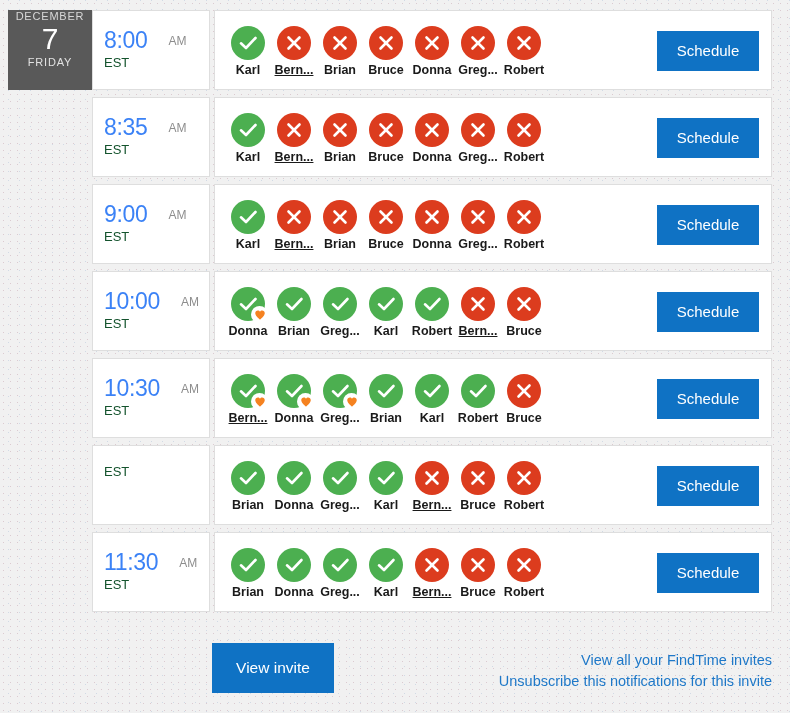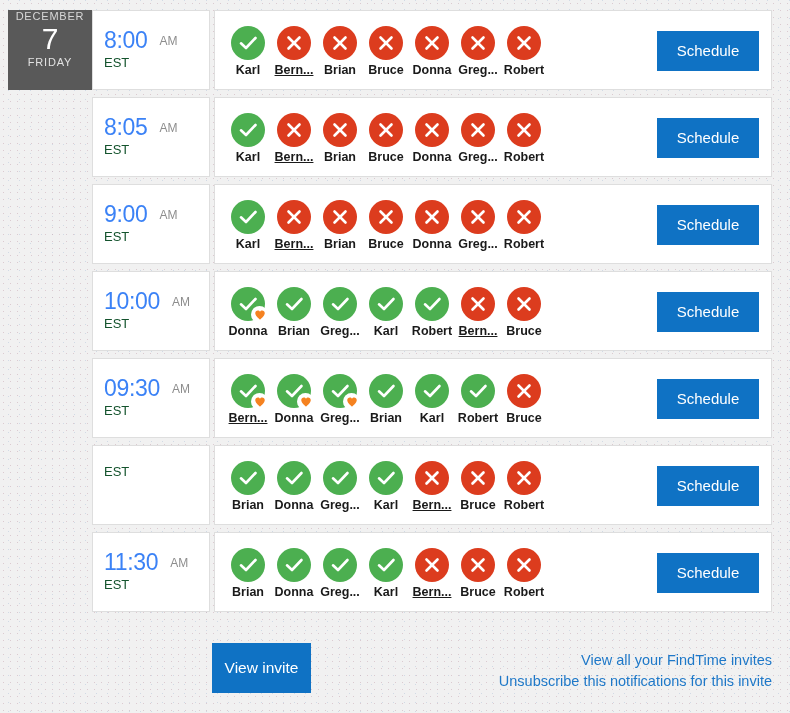"AM" .time-ampm { margin-left: 12px -> 21px }
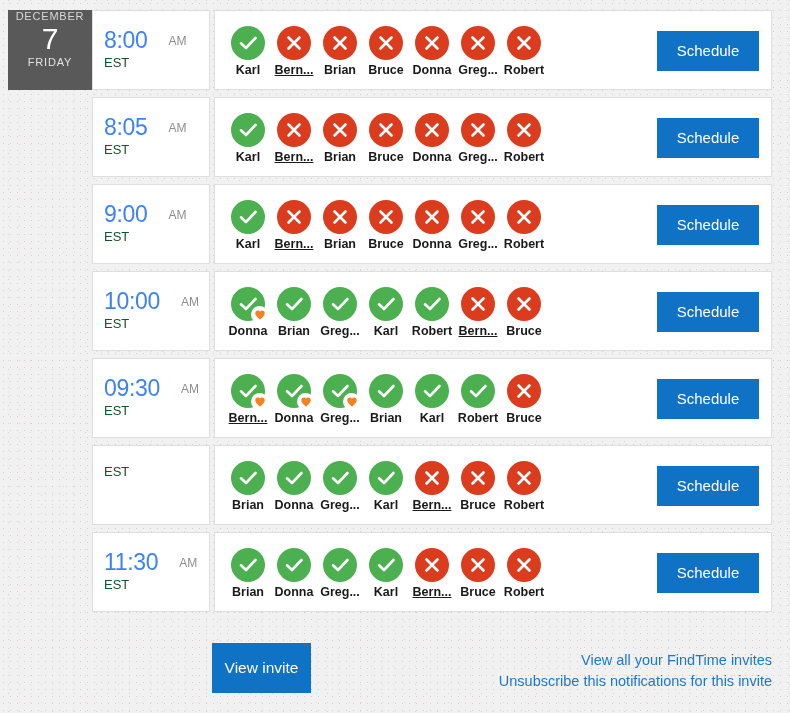"8:05" span.time-main { text: 8:05 -> 8:35 }
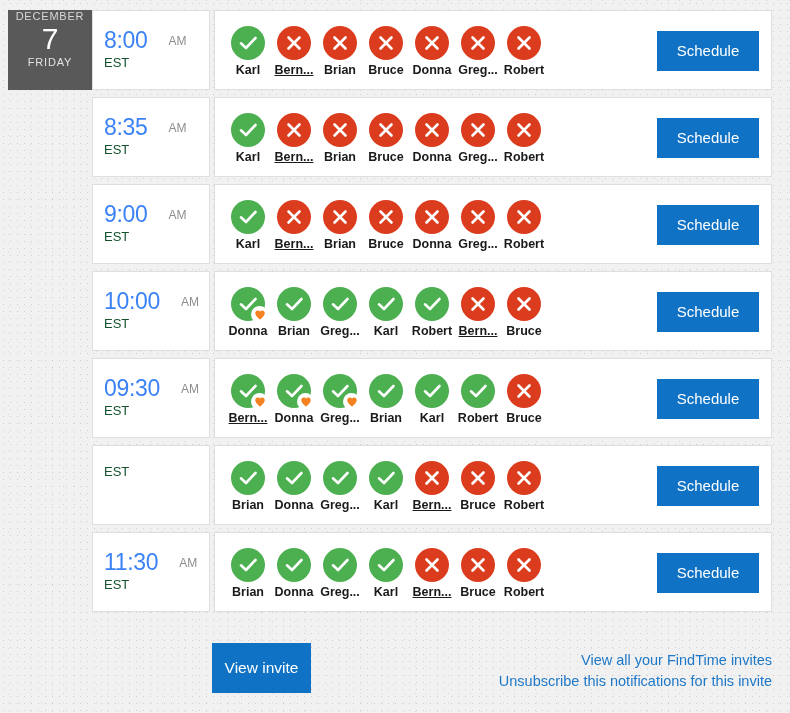"09:30" span.time-main { text: 09:30 -> 10:30 }
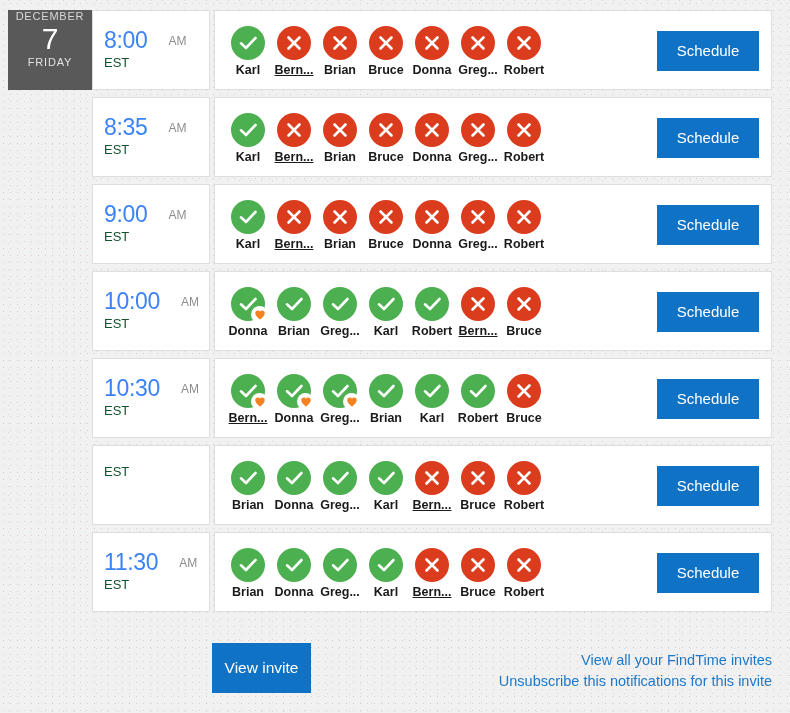"View invite" #view-invite-btn { width: 99px -> 122px }
